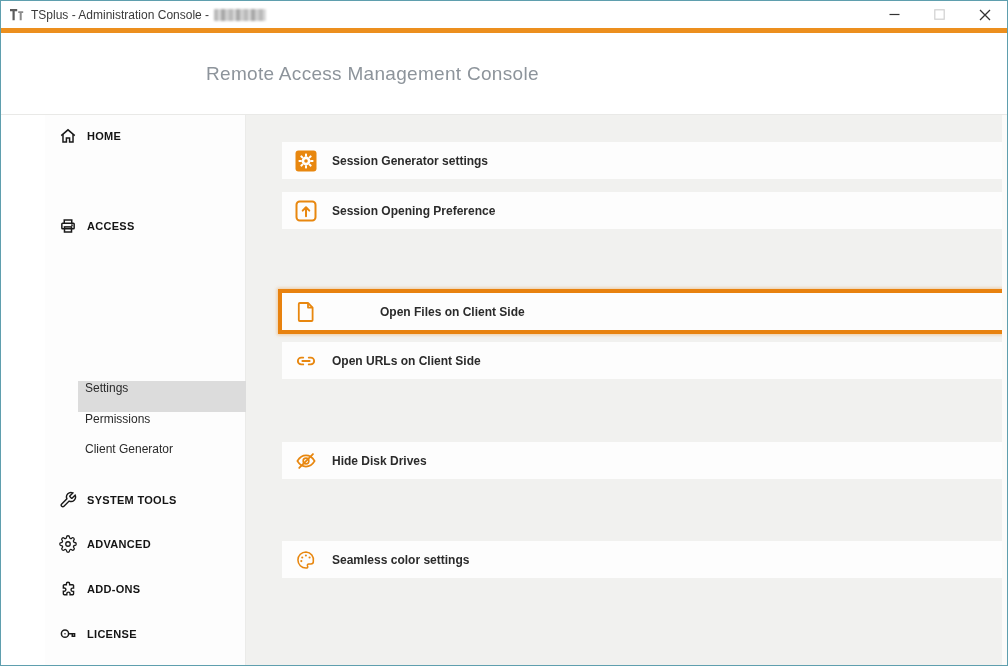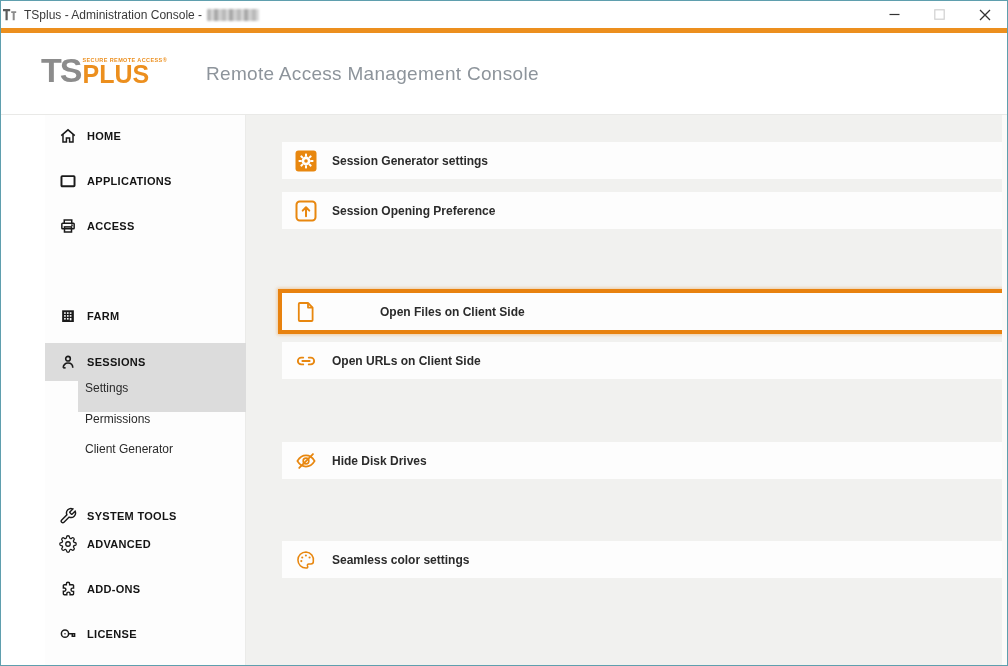"TSplus - Administration Console -" .titlebar { padding-left: none -> 7px }
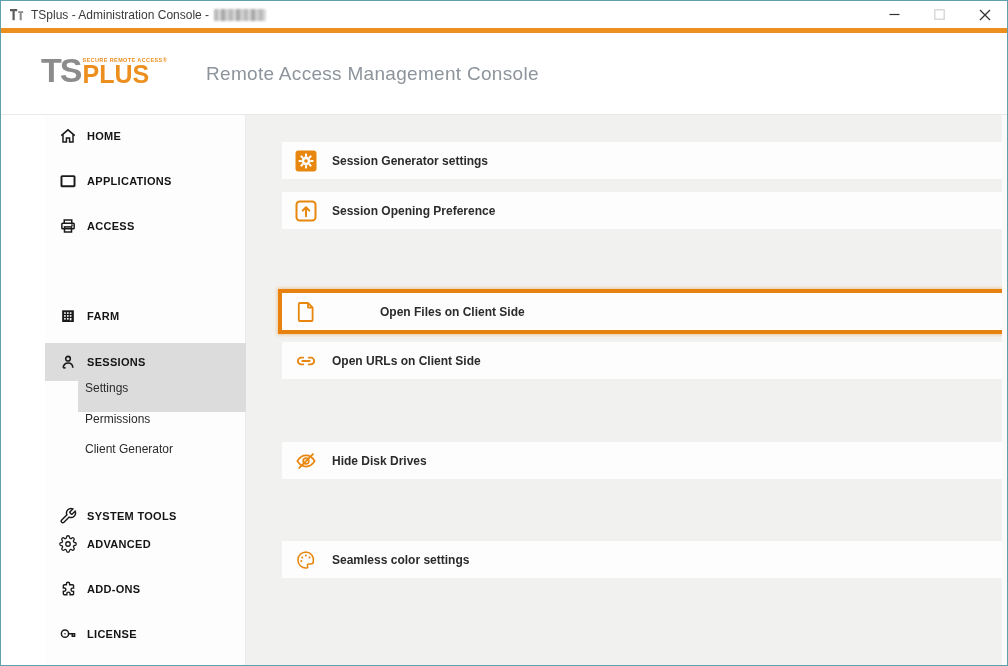"TS" div.logo { html: <div> <span>TS</span> <span> <span>SECURE REMOTE ACCESS®</span> <span>PLUS</span> </span> </div> -> none }
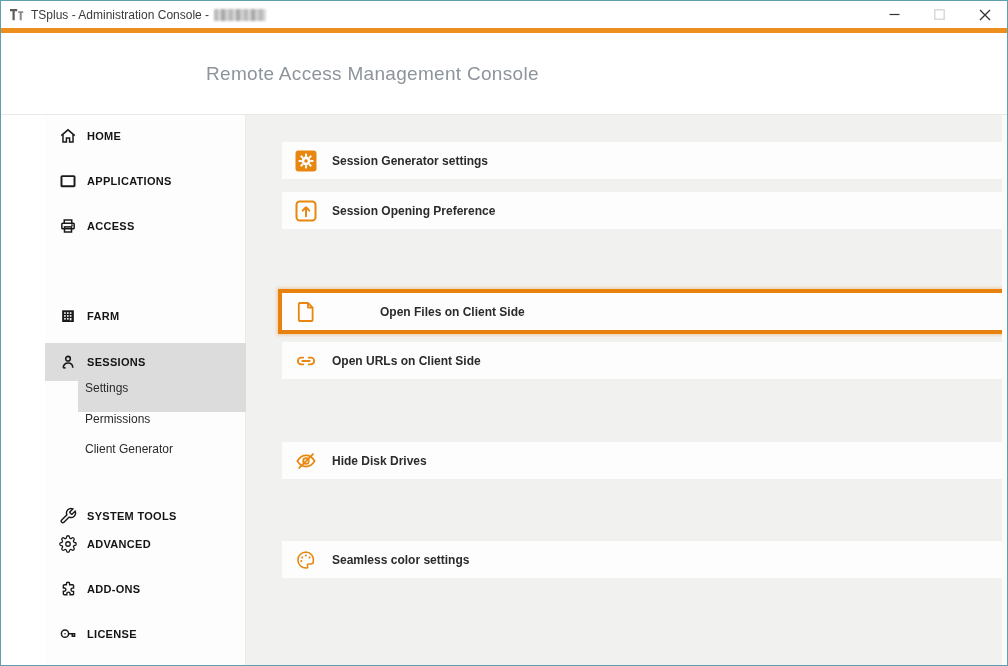"APPLICATIONS" div.nav-item { html: <div> <svg> <rect></rect> </svg> <span>APPLICATIONS</span> </div> -> none }
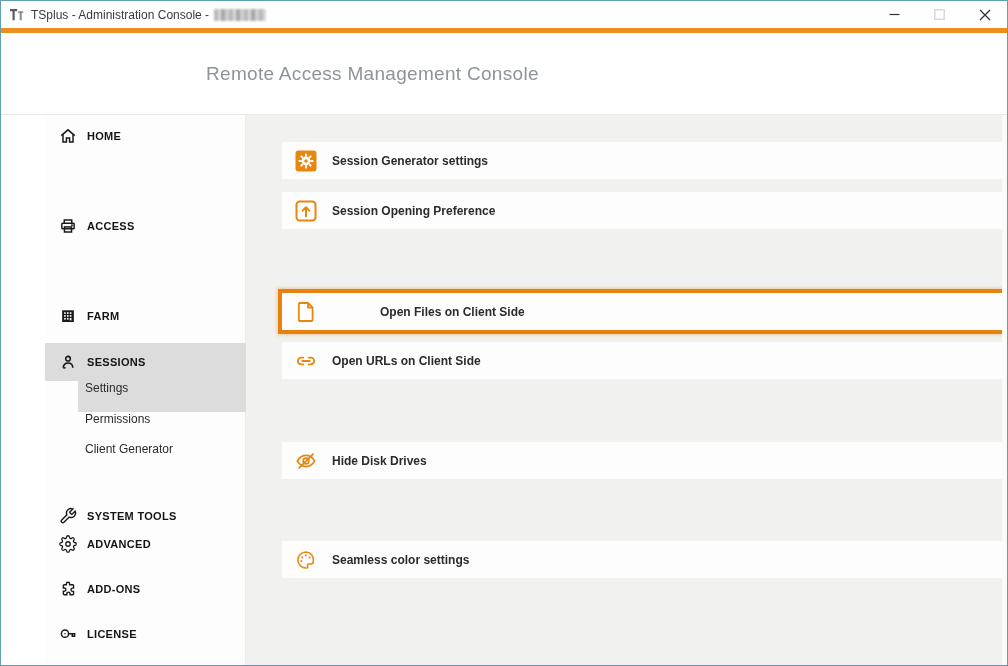"FARM" div.nav-item { html: <div> <svg> <rect></rect> <g> <rect></rect> <rect></rect> <rect></rect> <rect></rect> <rect></rect> <rect></rect> <rect></rect> <rect></rect> <rect></rect> </g> </svg> <span>FARM</span> </div> -> none }
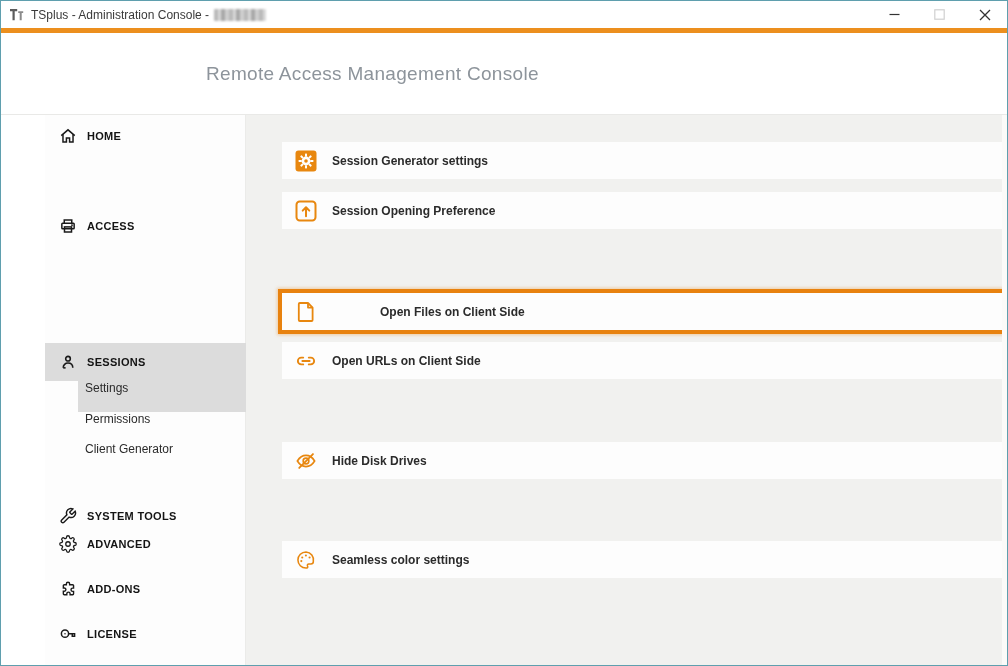"SESSIONS" div.nav-item { html: <div> <svg> <circle></circle> <path></path> <path></path> </svg> <span>SESSIONS</span> </div> -> none }
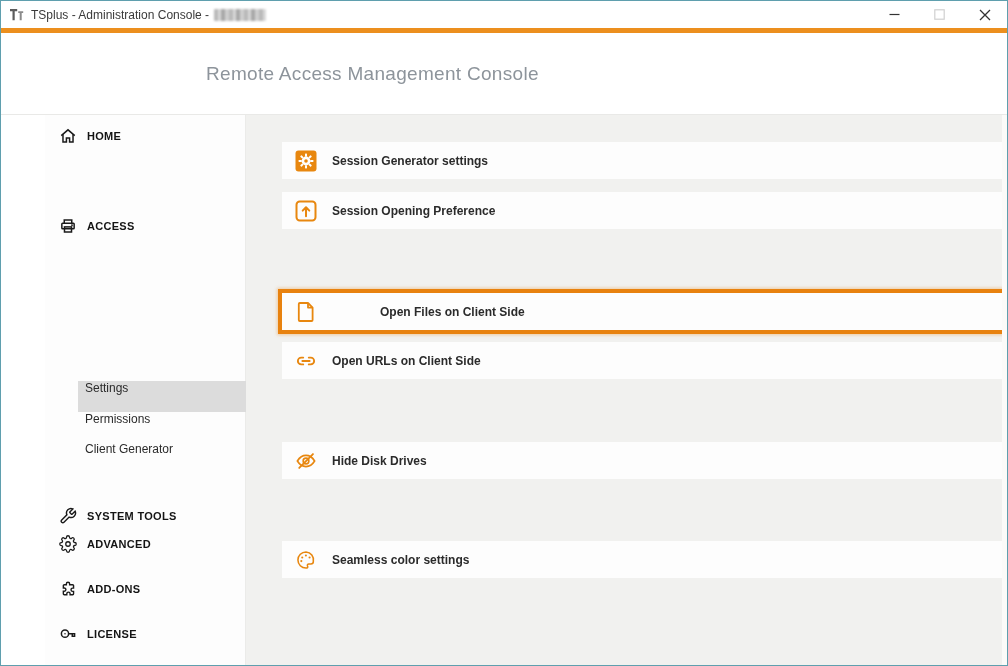"SYSTEM TOOLS" div.nav-item { top: 386px -> 370px }
